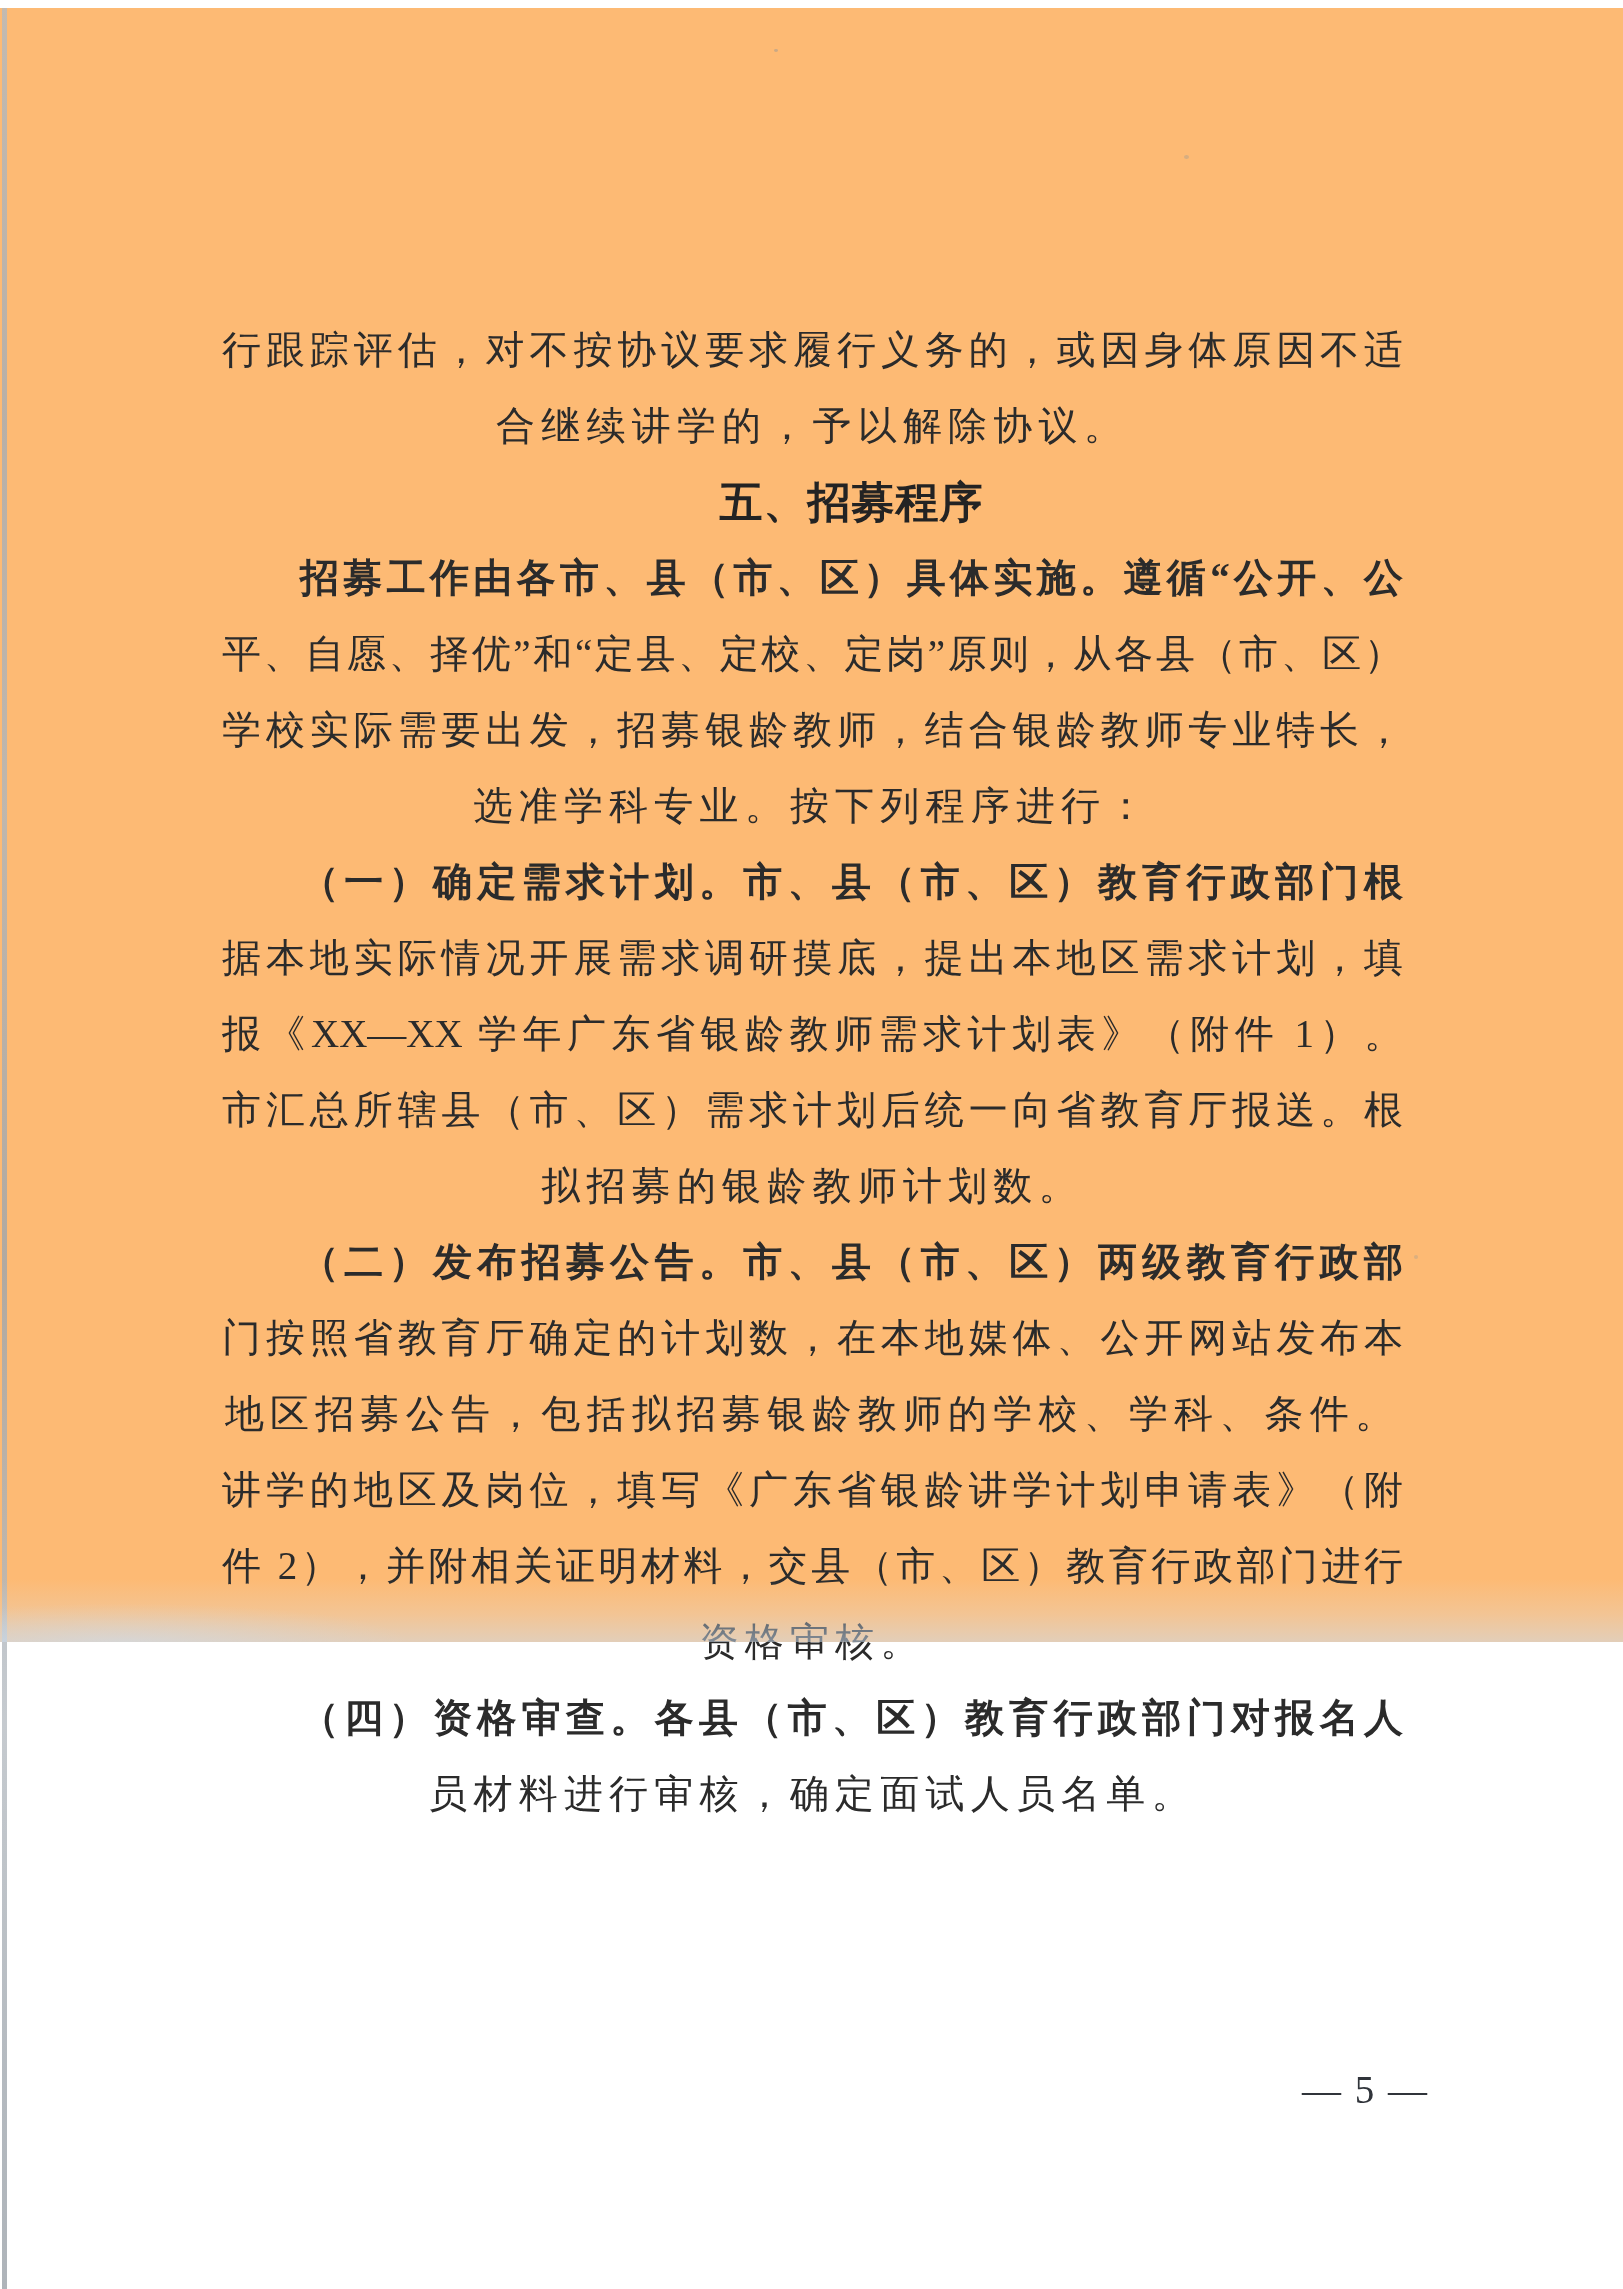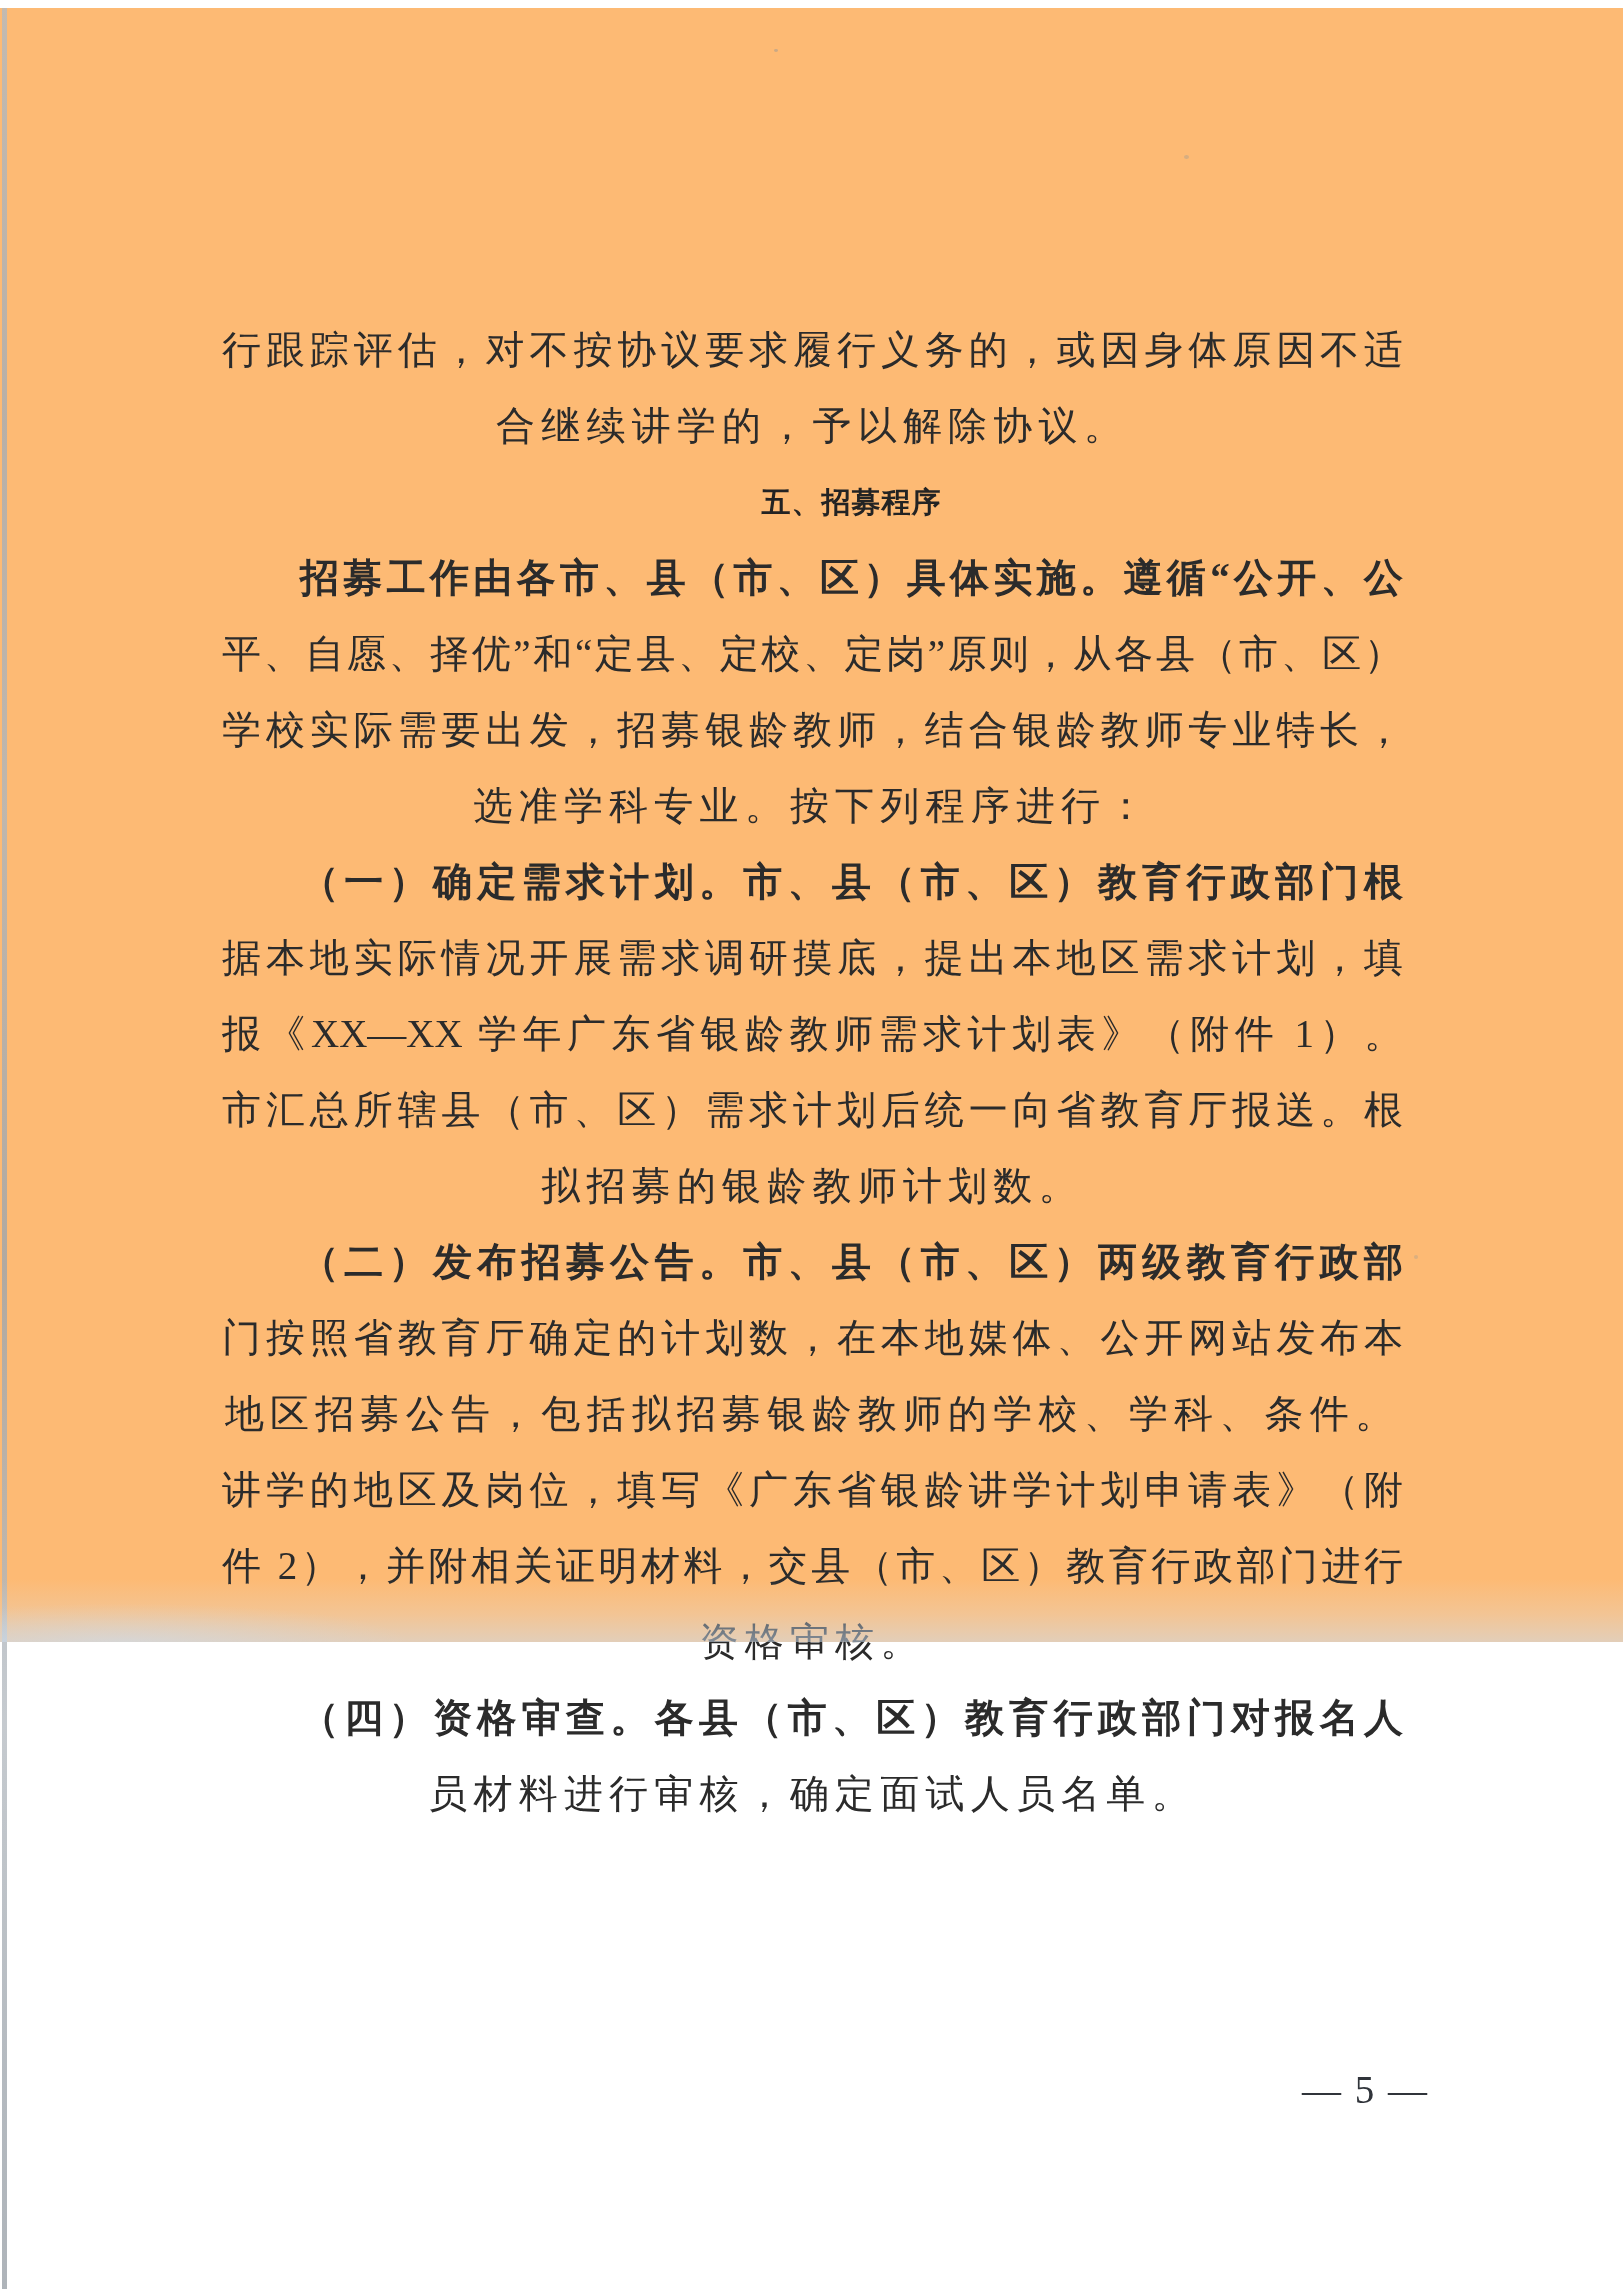"五、招募程序" .line.heading { font-size: 29px -> 43px }
